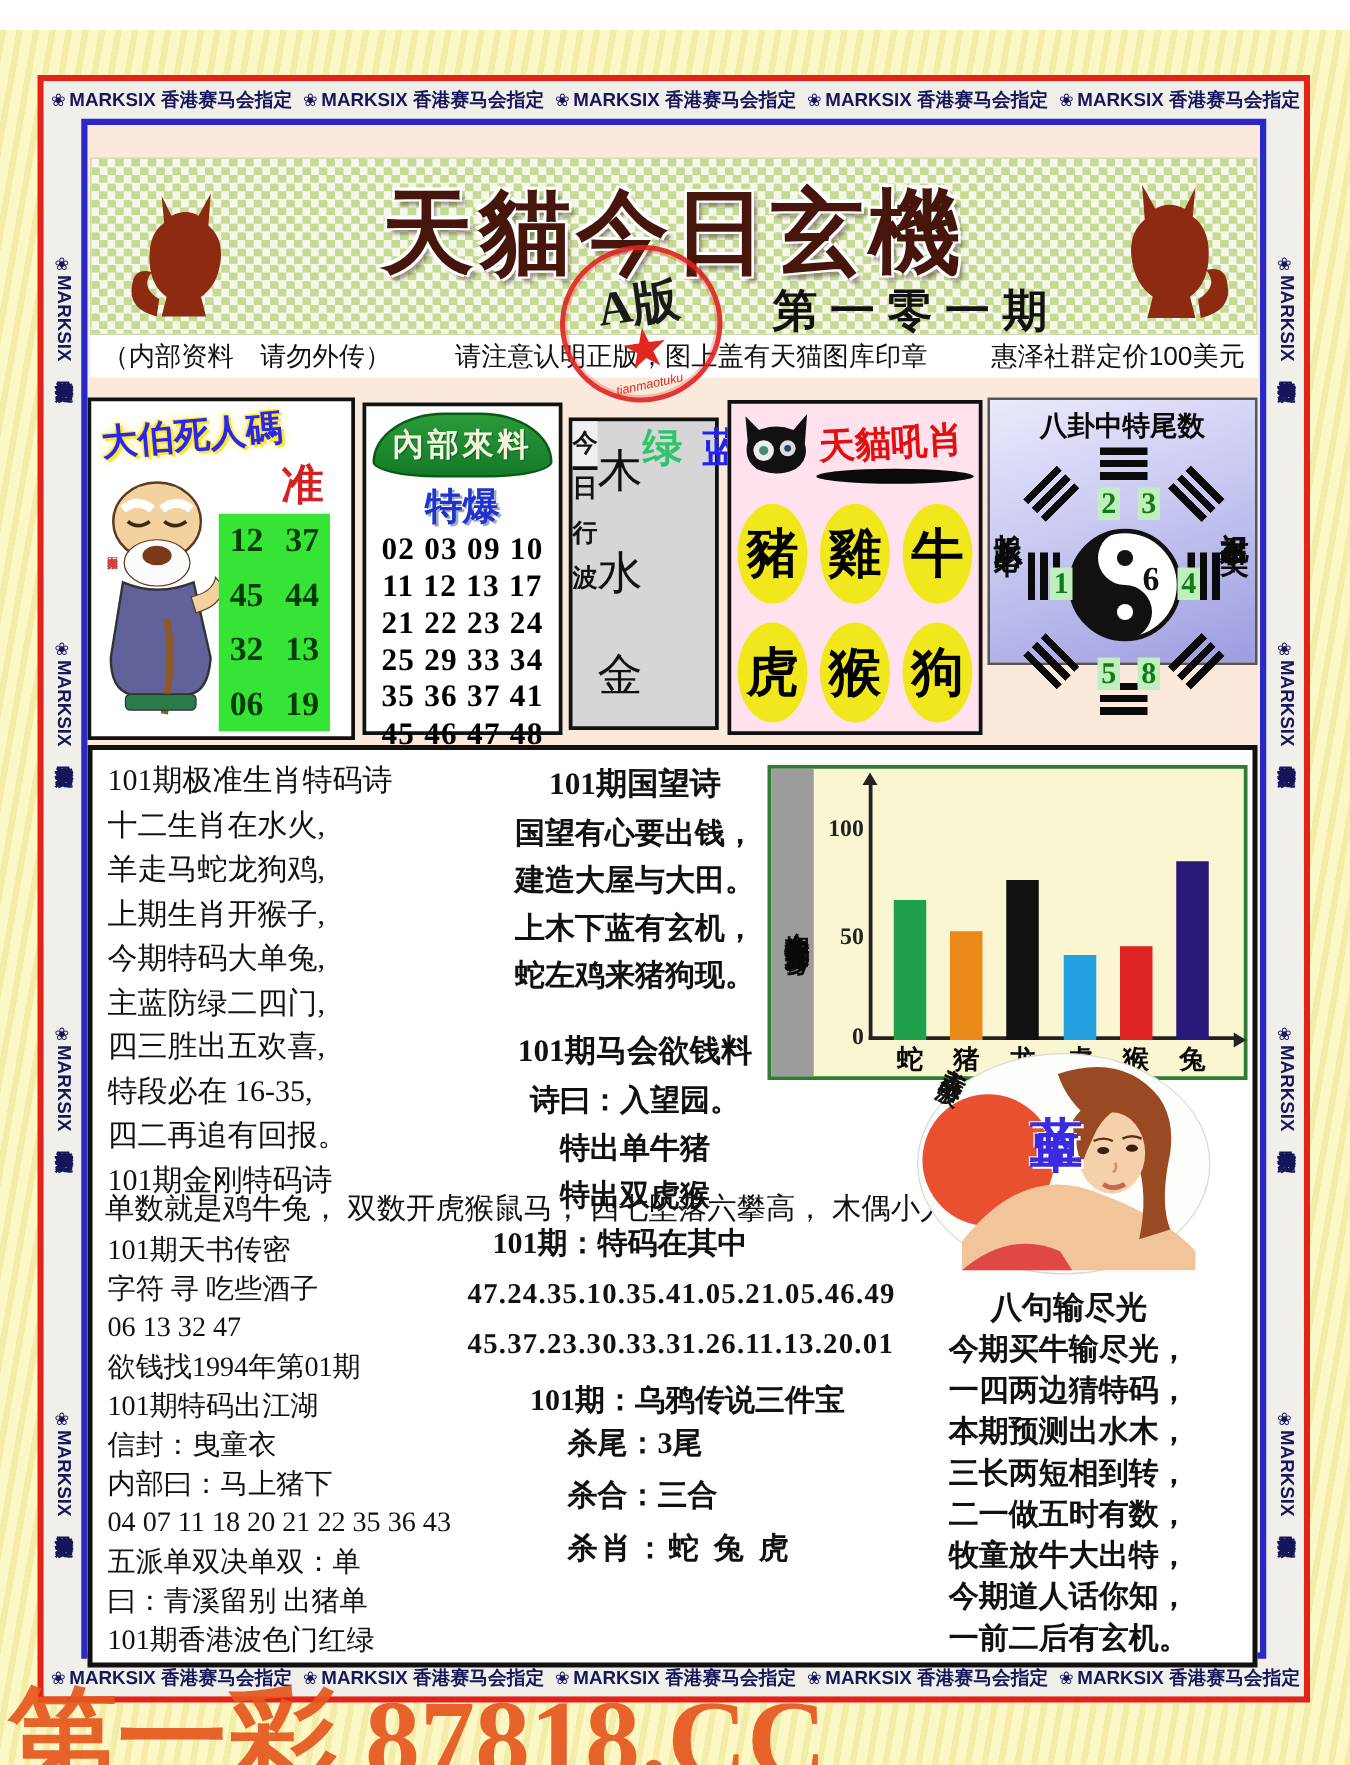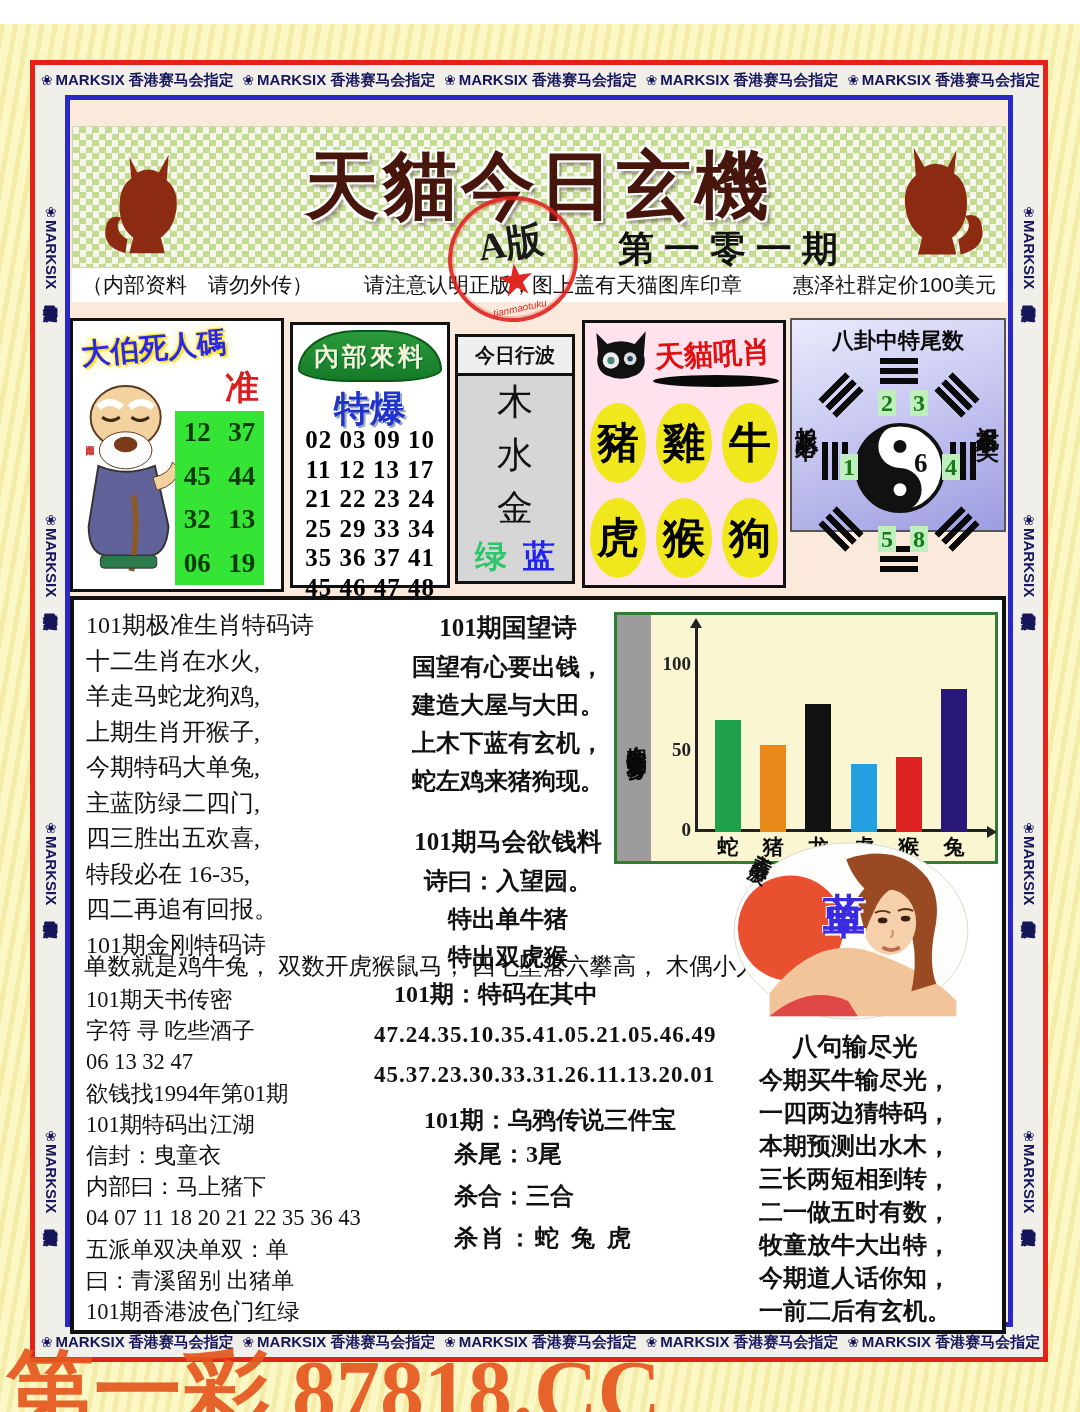"今日行波" .box-wave { flex-direction: column -> row }
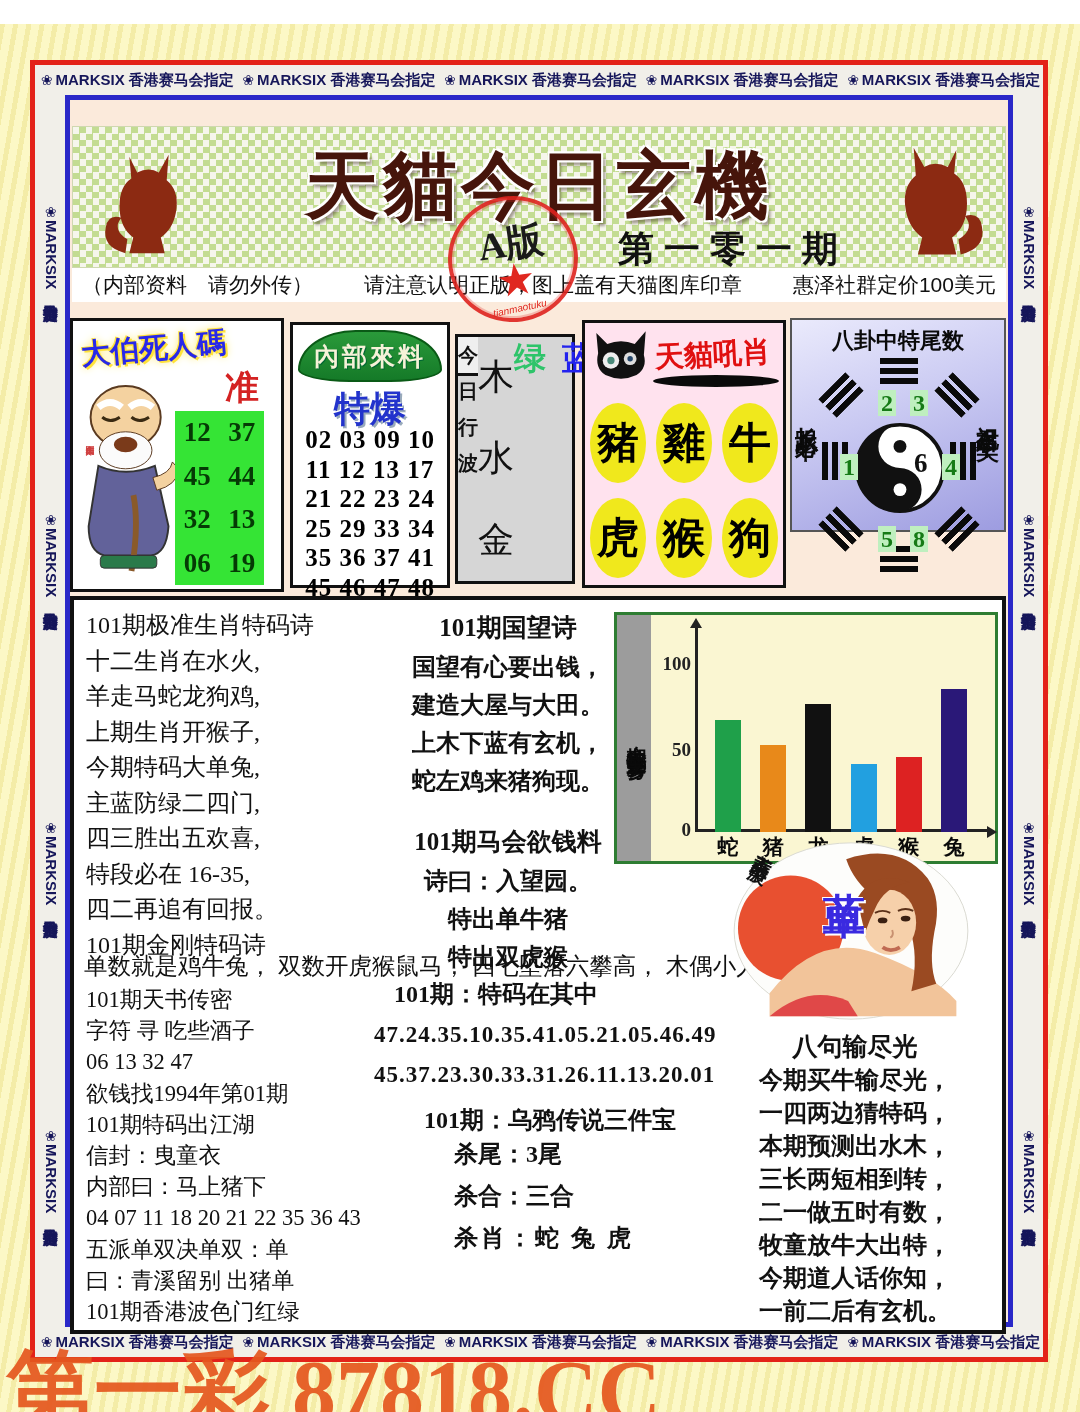"特爆" .teb { font-size: 36px -> 30px }
